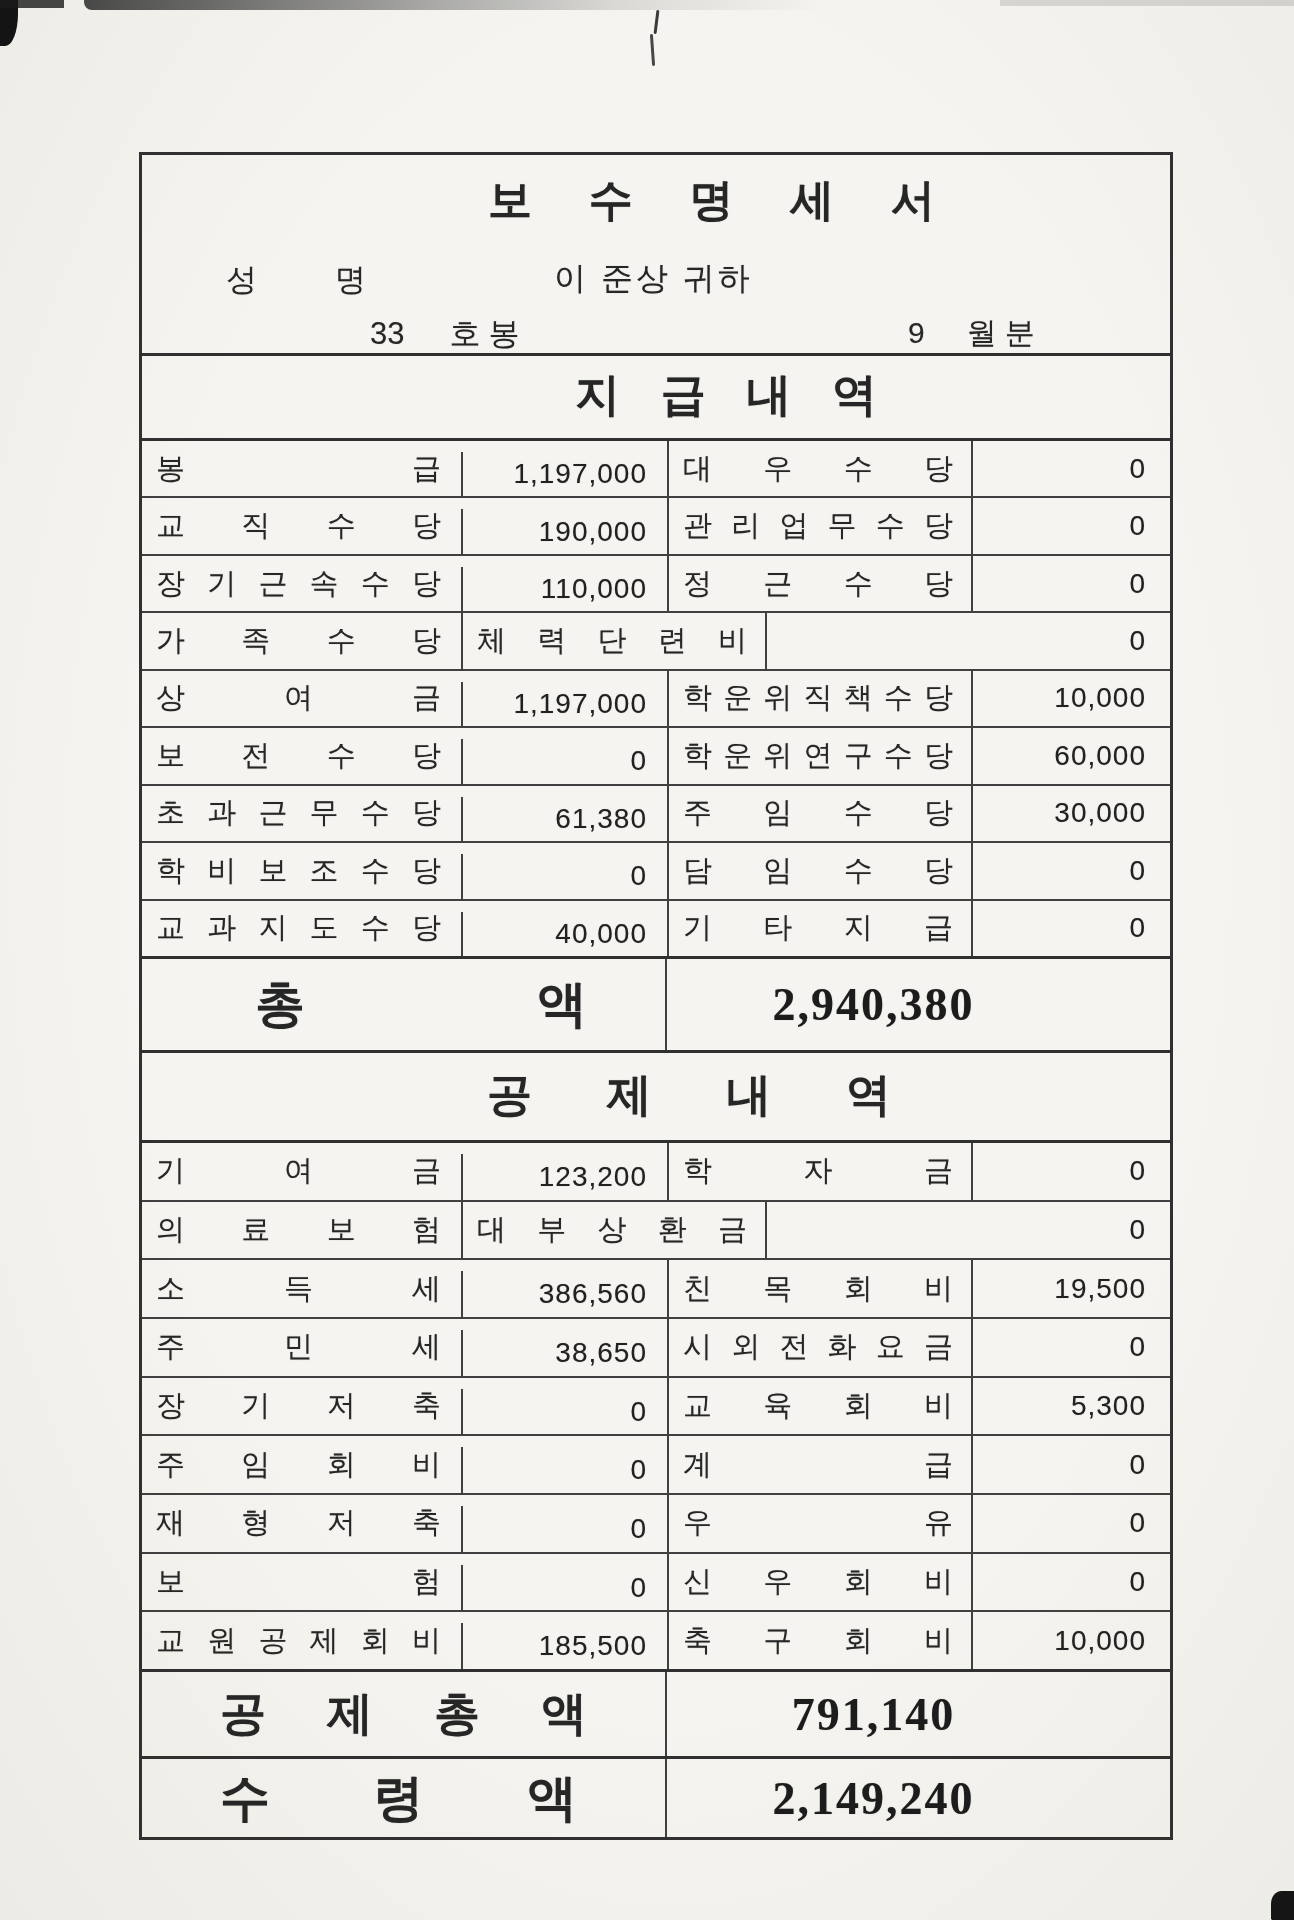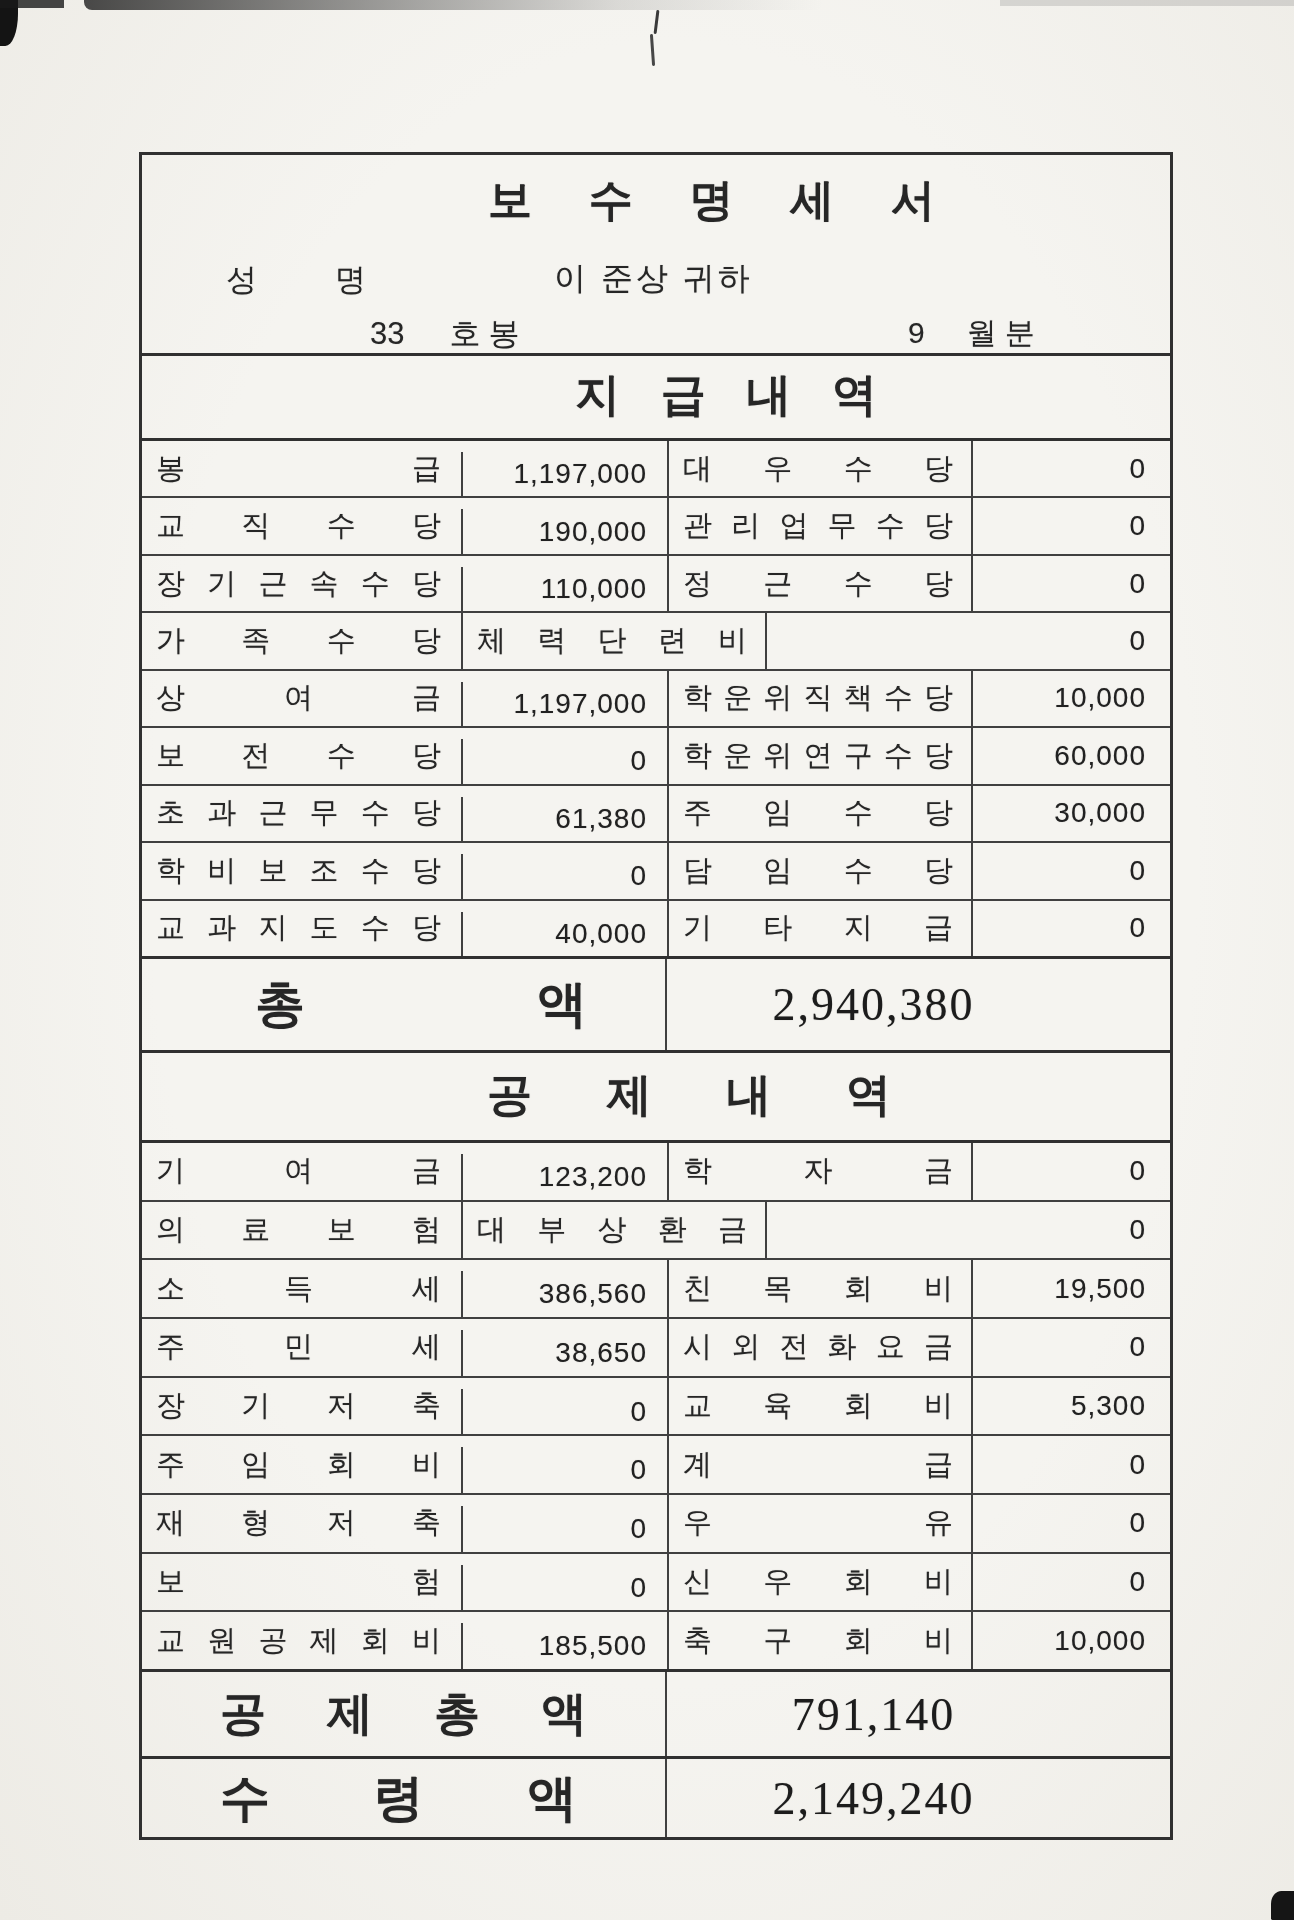"2,940,380" .tval { font-weight: 400 -> 700 }
